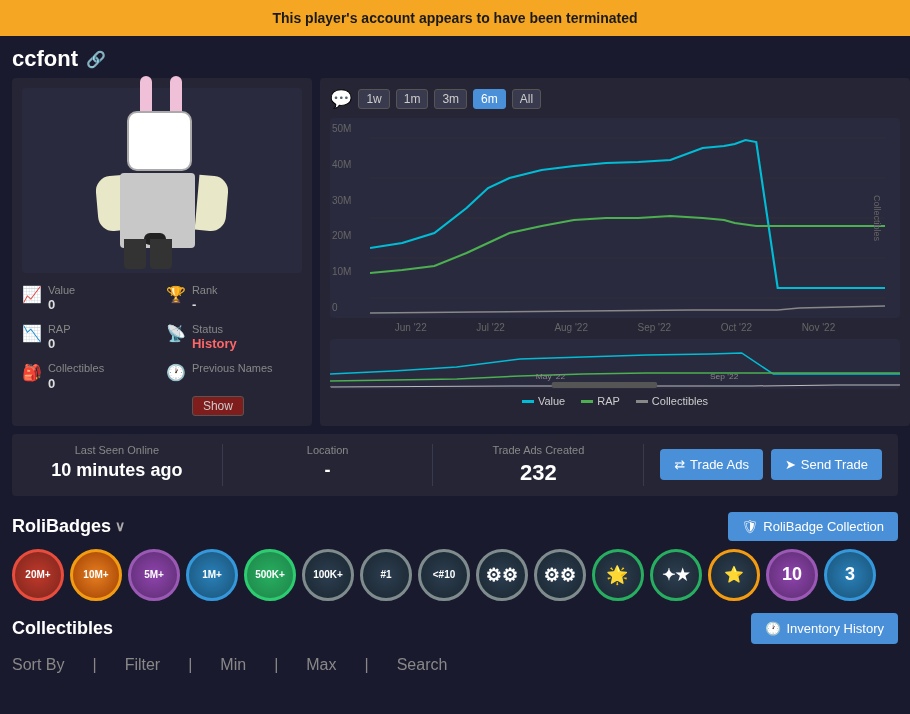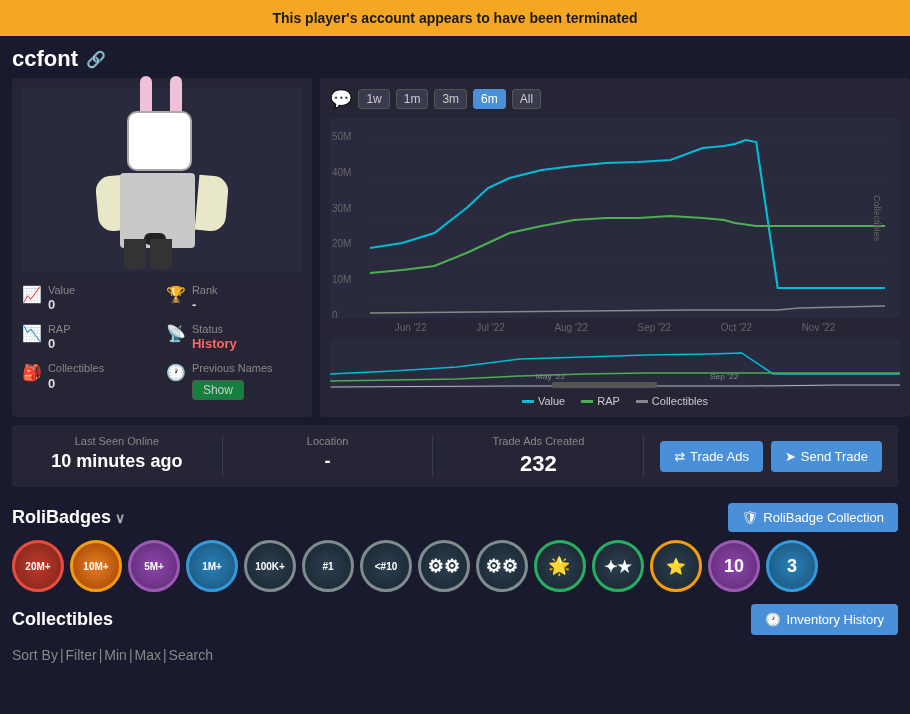"50M" .chart-y-labels { top: 8px -> 0 }
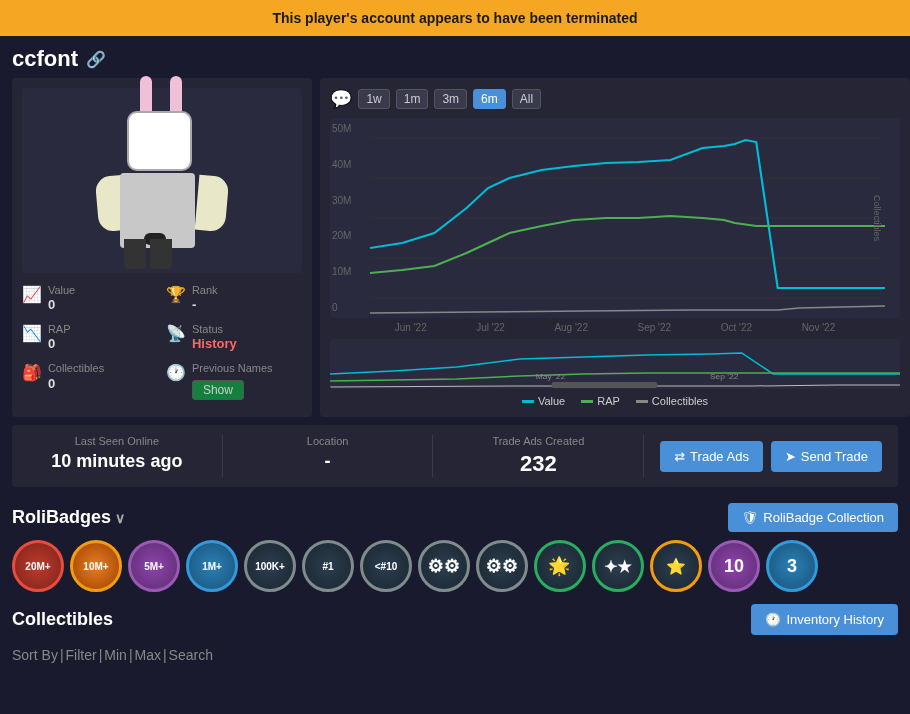"Show" .show-btn { background: #15803d -> #7f1d1d; margin-top: 4px -> 20px }
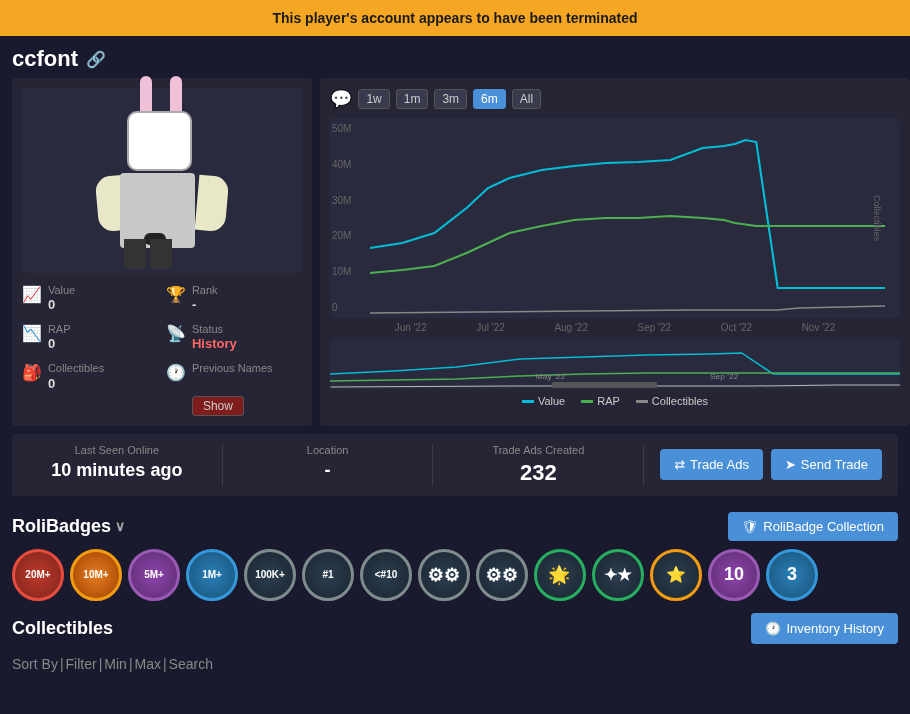"500K+" div.badge-circle { html: none -> <div>500K+</div> }
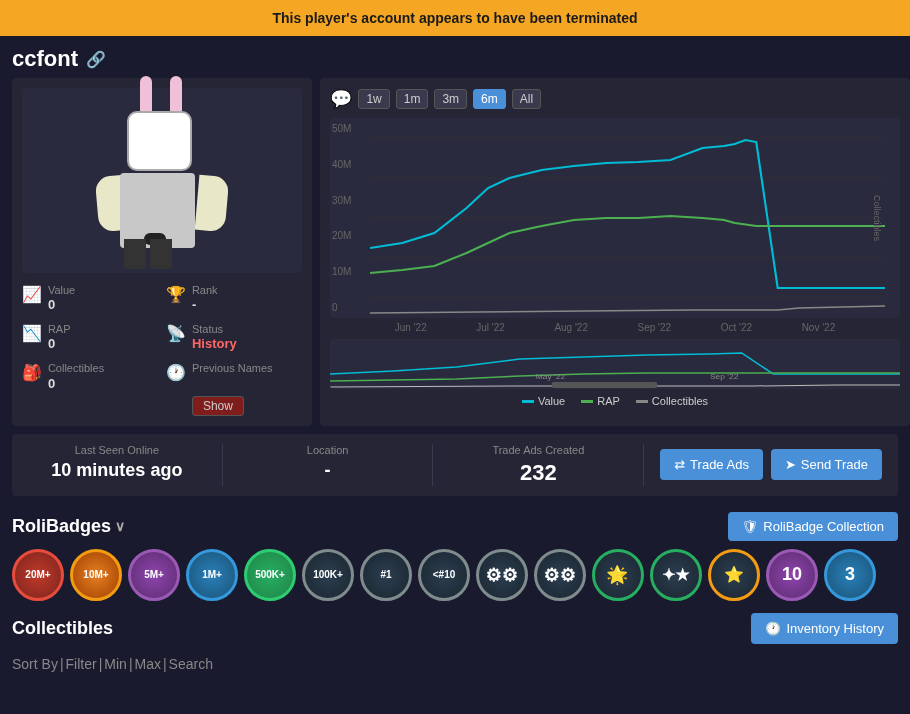"Sort By" .sort-bar { font-size: 14px -> 16px; gap: 2px -> 28px }
